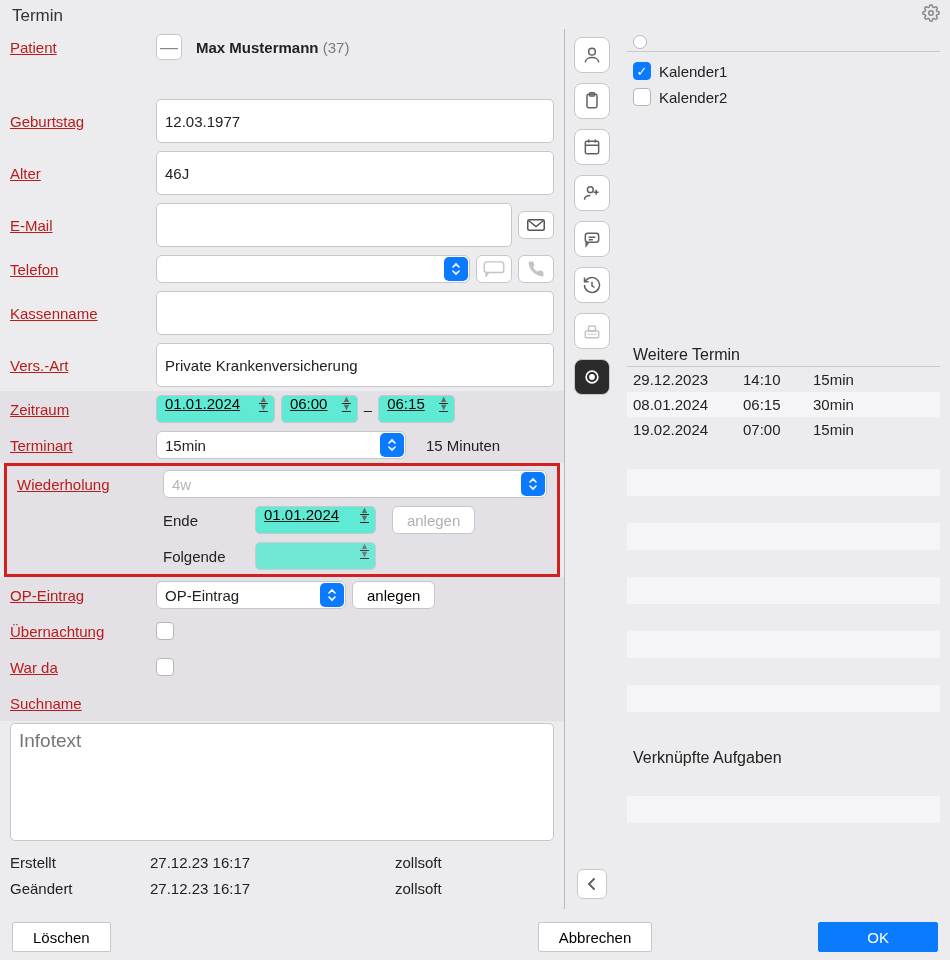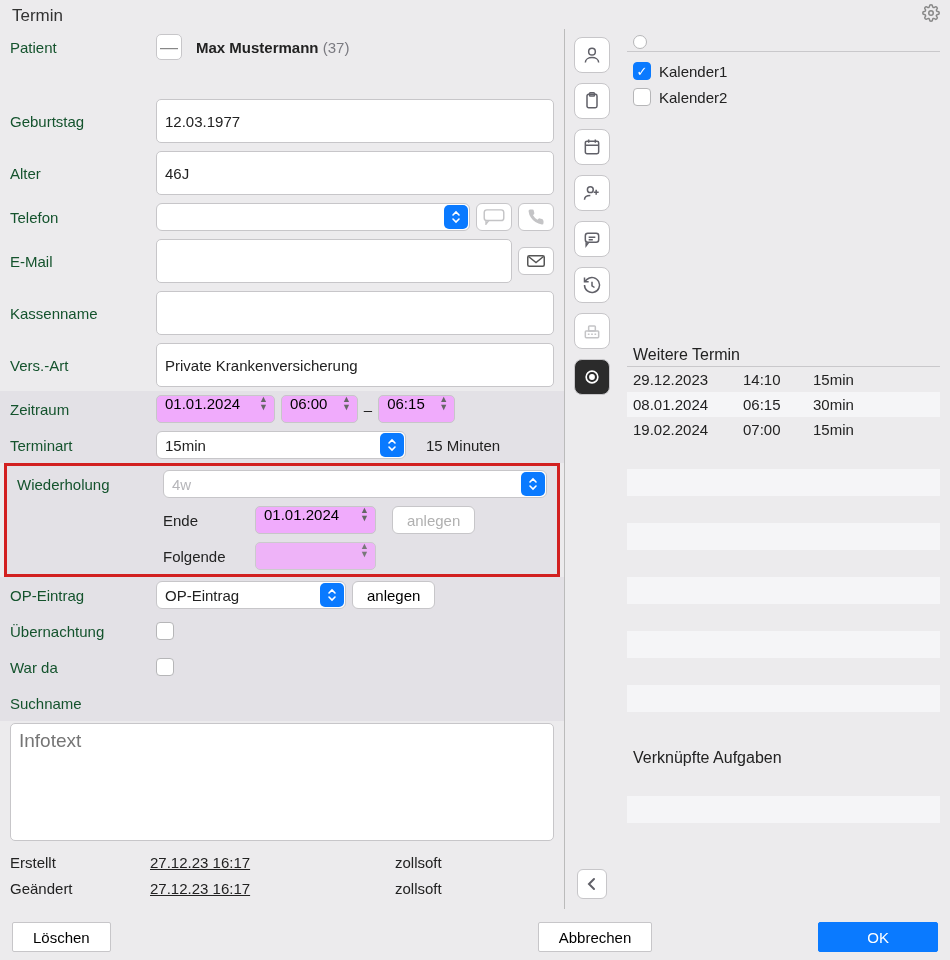"Patient" .label { color: #14532d -> #b91c1c; text-decoration: none -> underline }
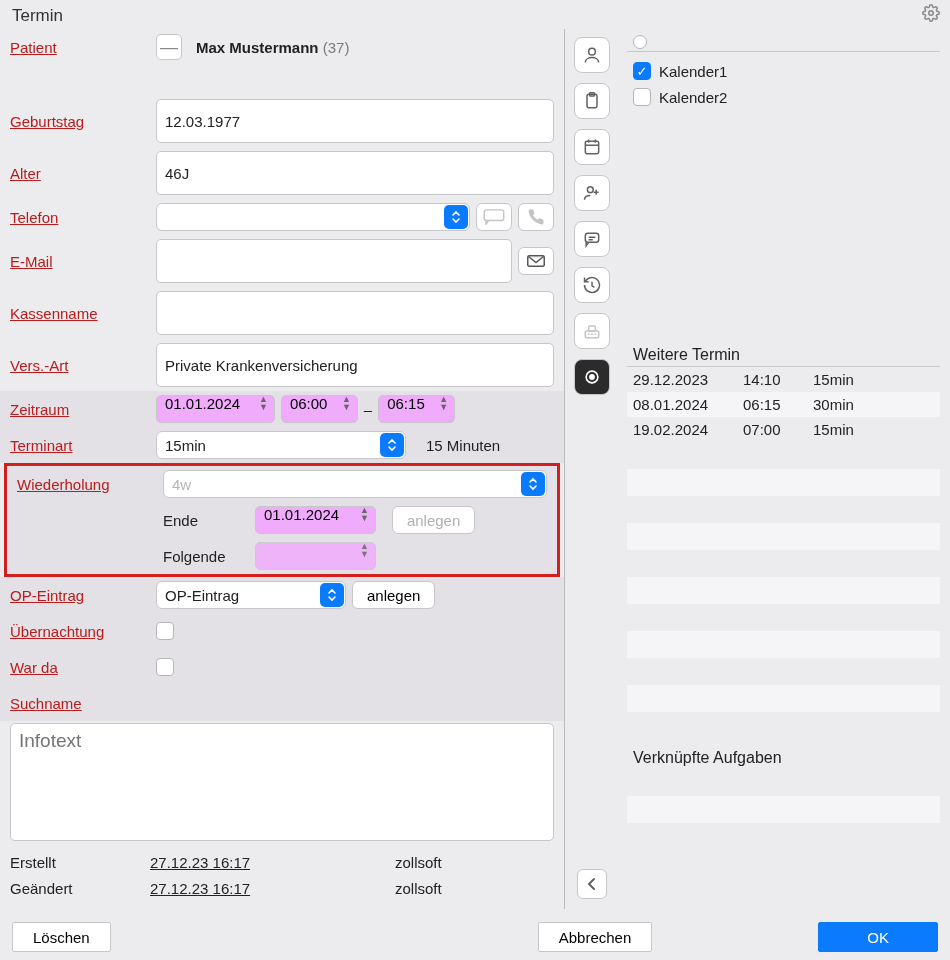"Telefon" div.row { order: before "E-Mail" -> after "E-Mail" }
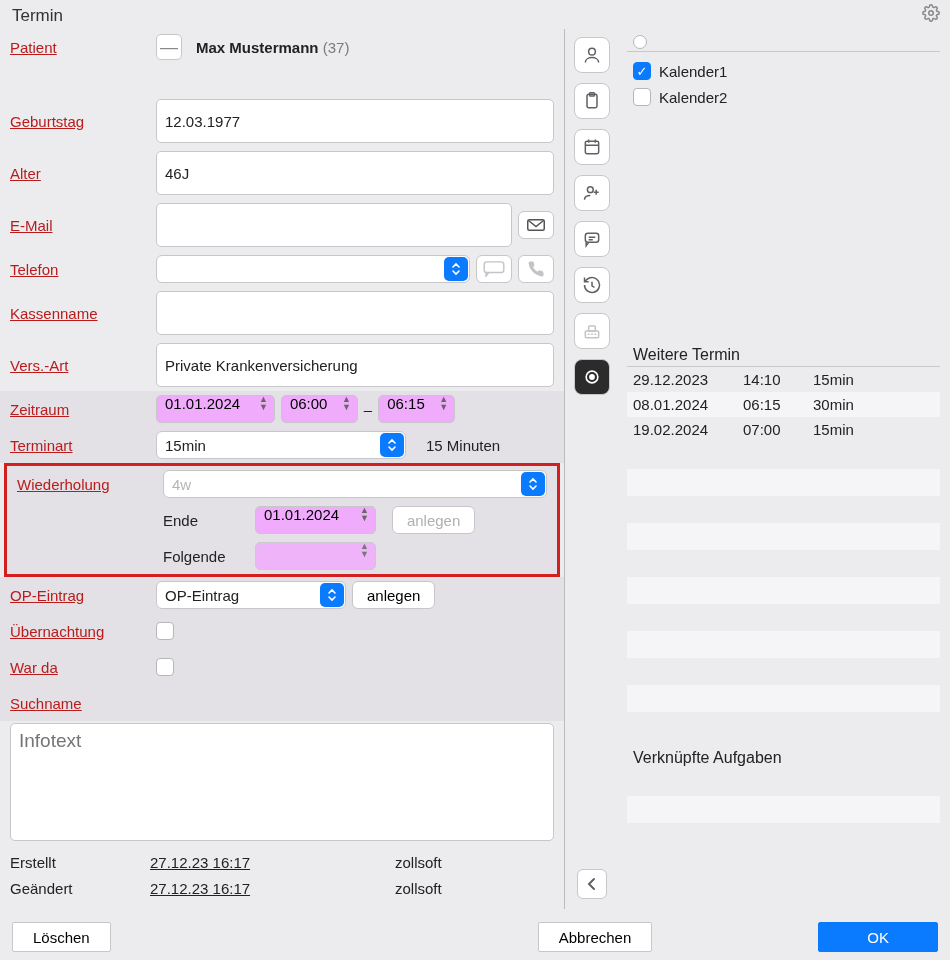"01.01.2024" .stepper { background: #f0abfc -> #5eead4; text-decoration: none -> underline }
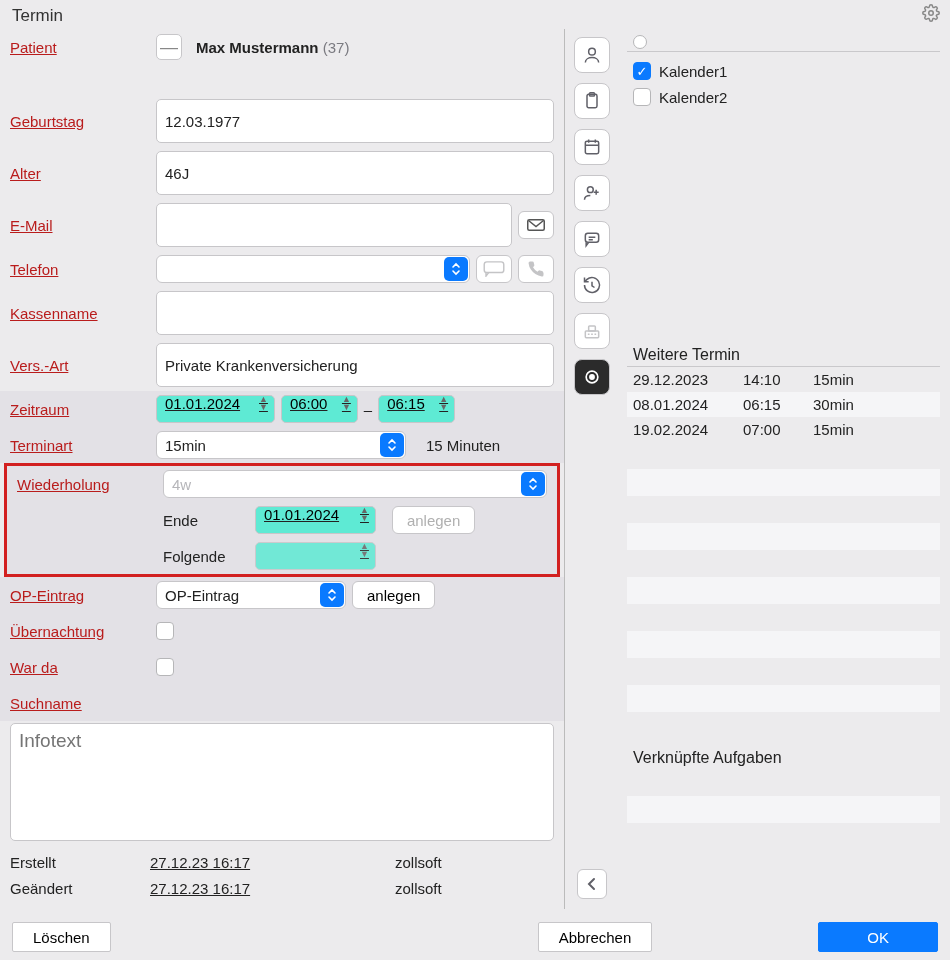"27.12.23 16:17" .meta-row .c2 { text-decoration: underline -> none }
